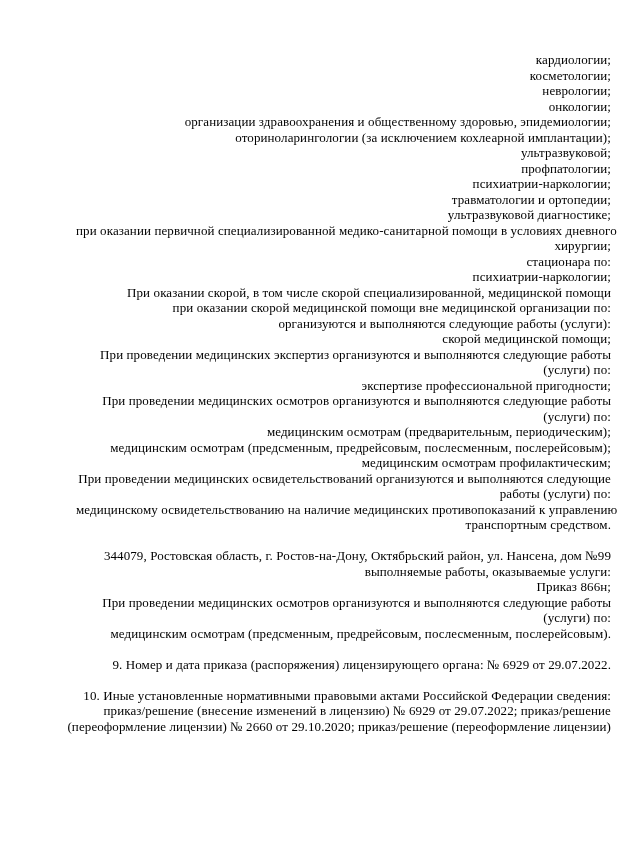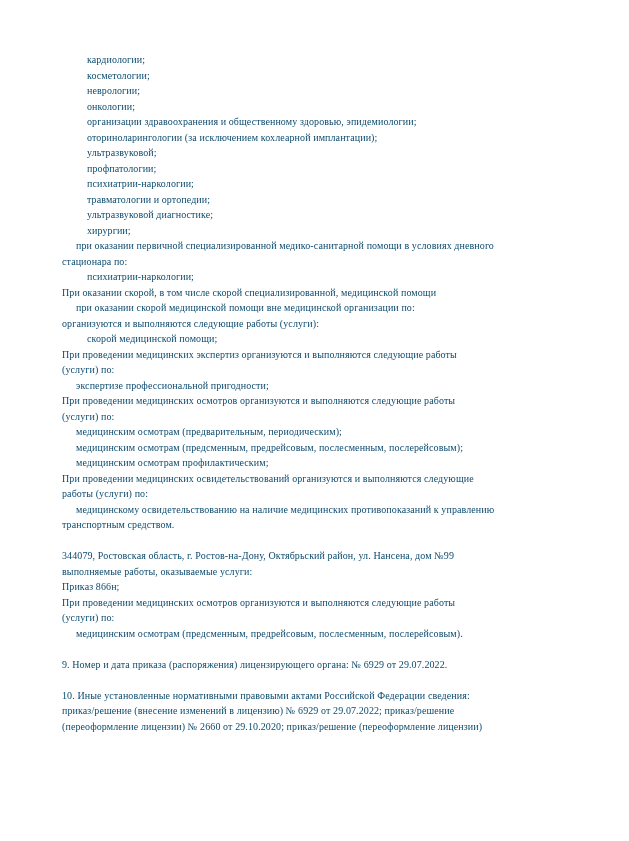"кардиологии;" .line { color: #0c4a6e -> #000000; font-size: 10px -> 13px; text-align: none -> right }
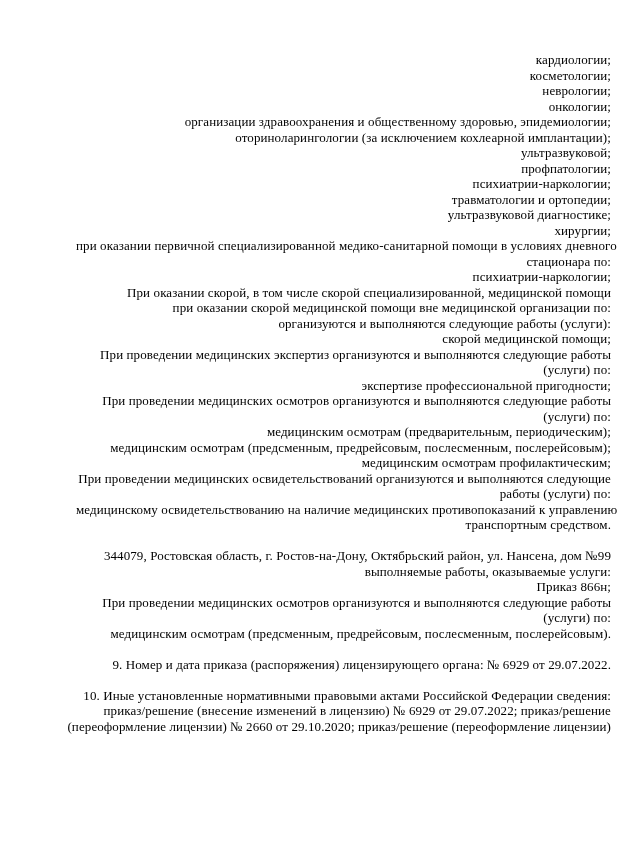"хирургии;" div.line { order: before "при оказании первичной" -> after "при оказании первичной" }
